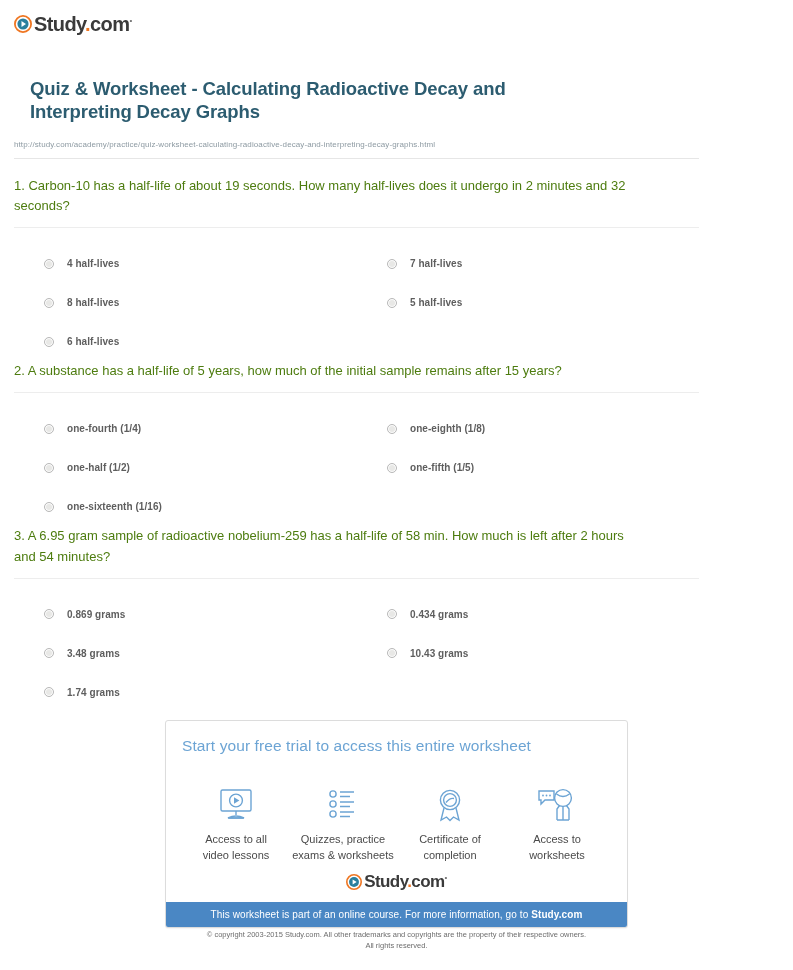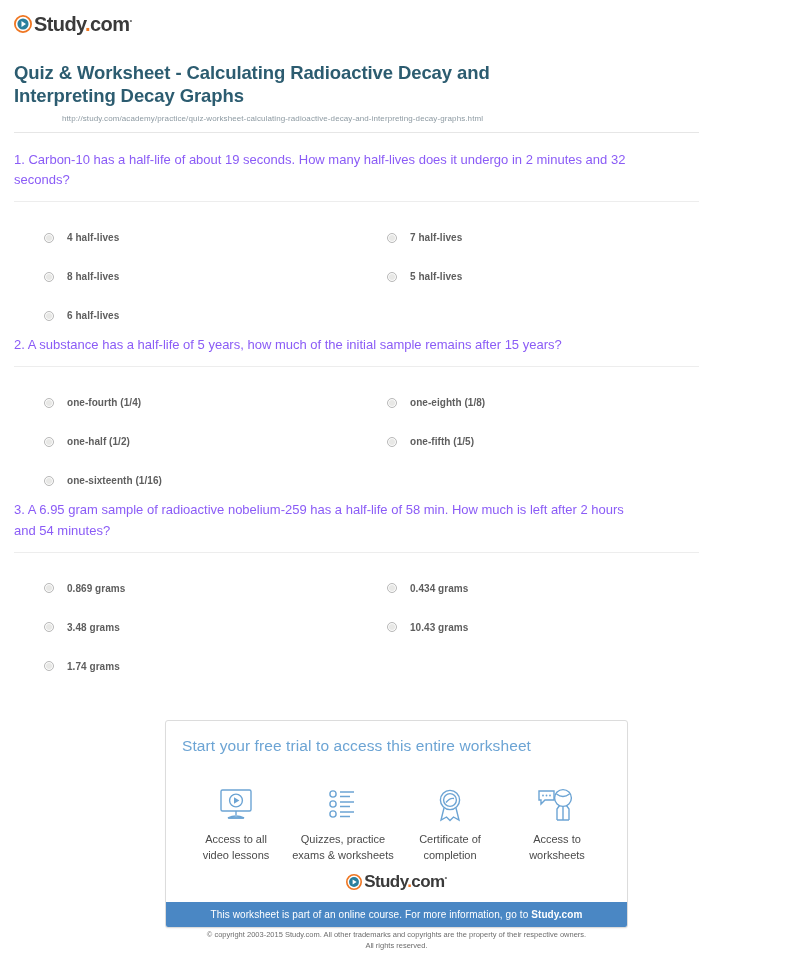"Quiz & Worksheet - Calculating" .doc-title { margin: 0 -> 16px }
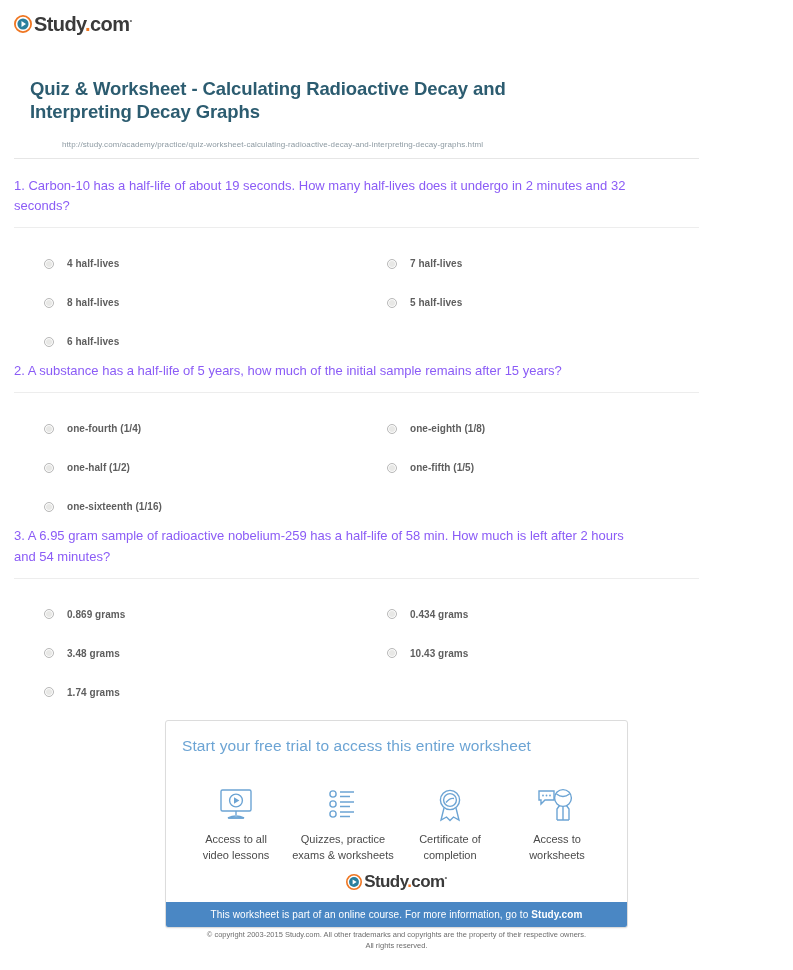"http://study.com/academy/practice/quiz-w" .doc-url { margin-left: 48px -> none }
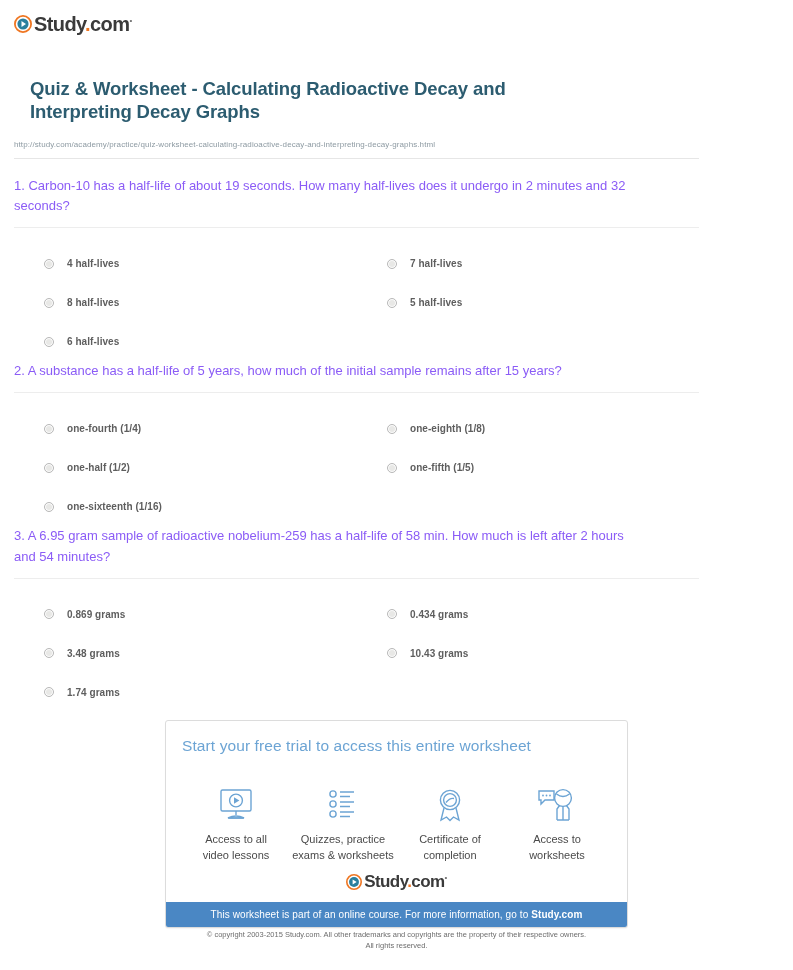"1. Carbon-10 has a half-life" .q-text { color: #8b5cf6 -> #4d7c0f }
